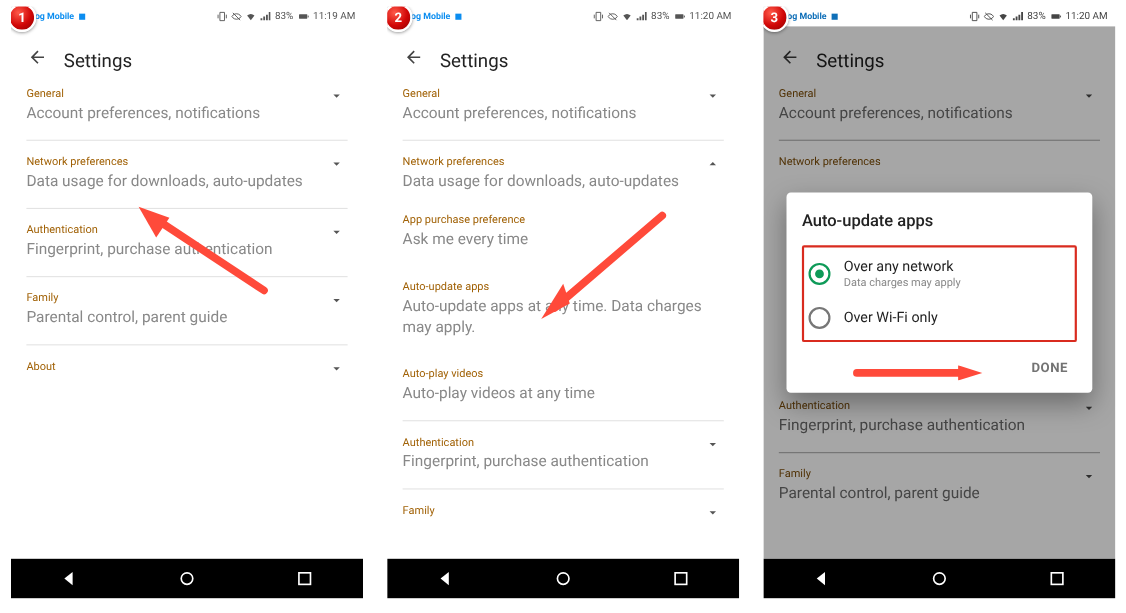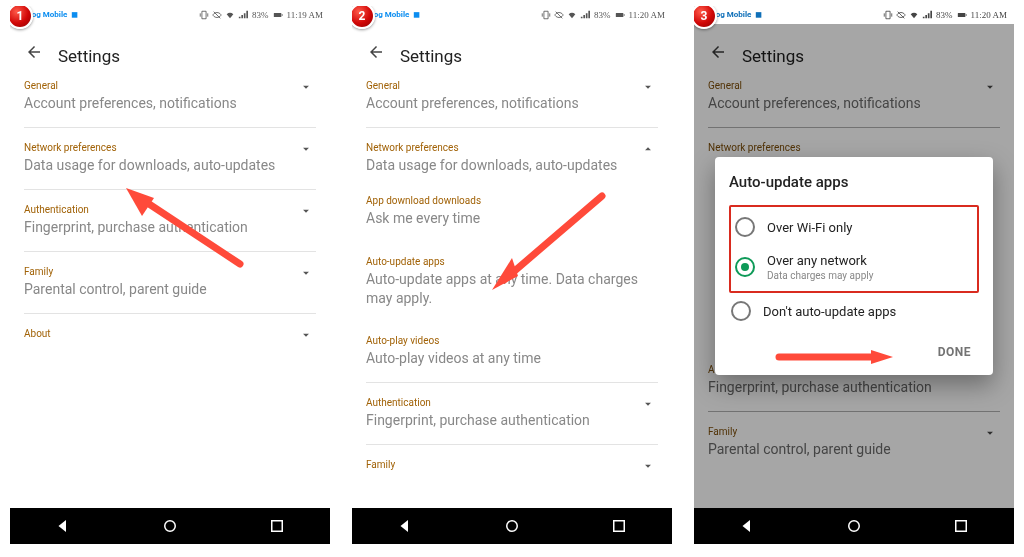"83%" .statusbar .right { font-family: Liberation Serif, serif -> none }
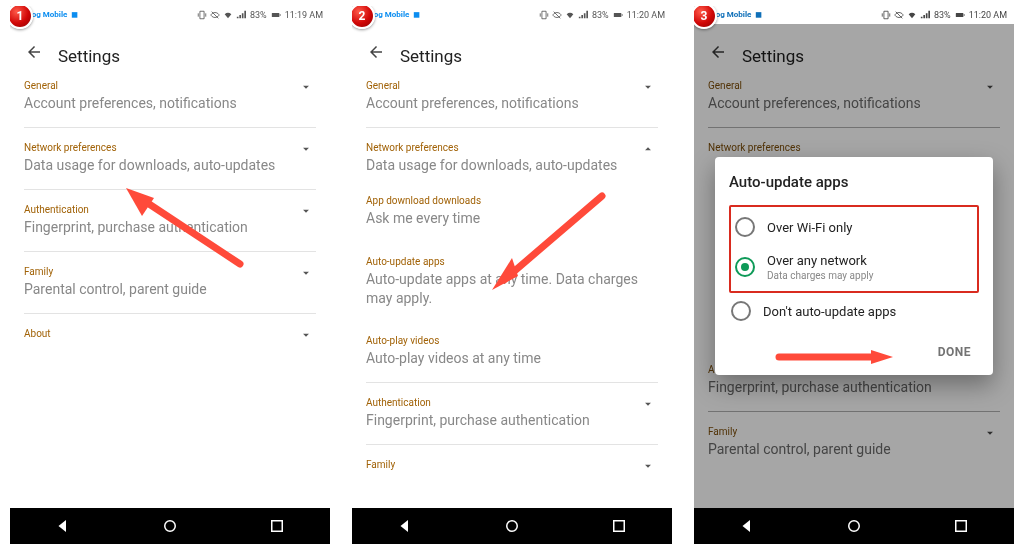"App download downloads" div.title { text: download downloads -> purchase preference }
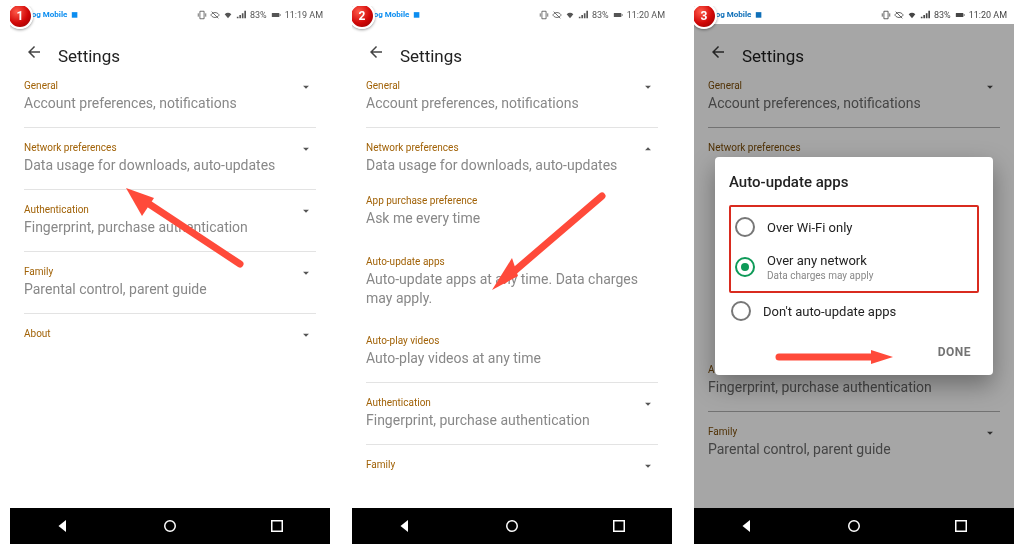"Over Wi-Fi only" div.opt { order: before "Over any network" -> after "Over any network" }
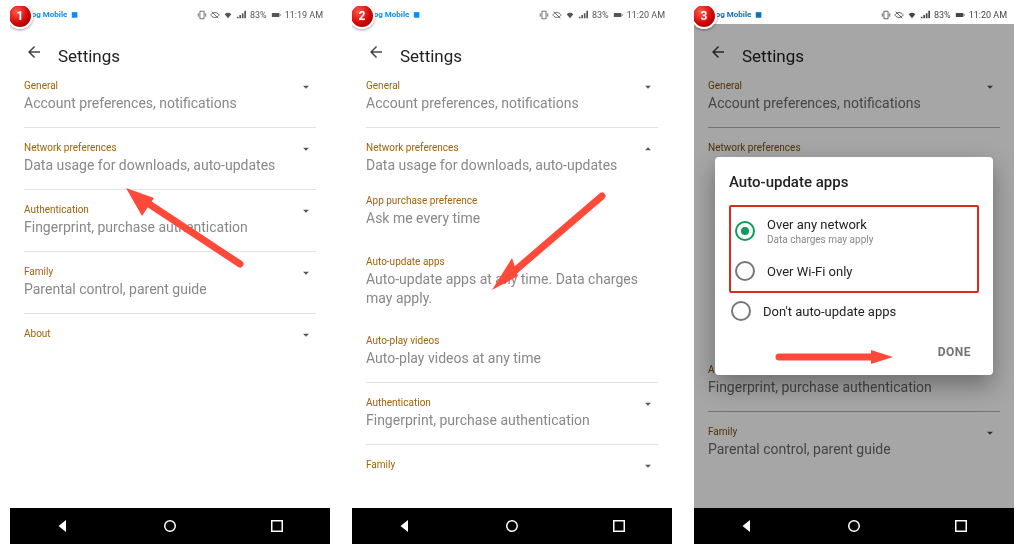"Don't auto-update apps" div.opt { html: <div> <div></div> <div> <div>Don't auto-update apps</div> </div> </div> -> none }
